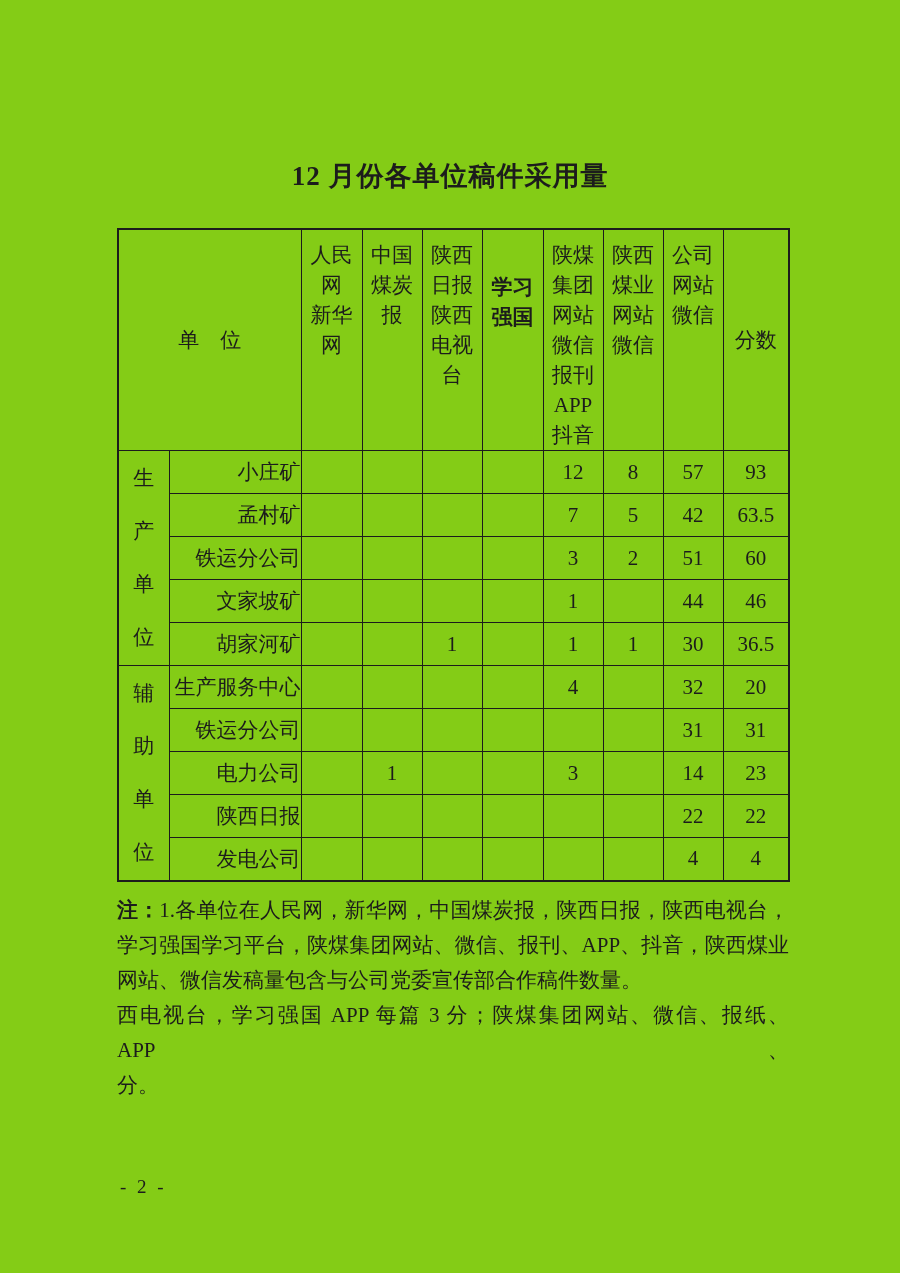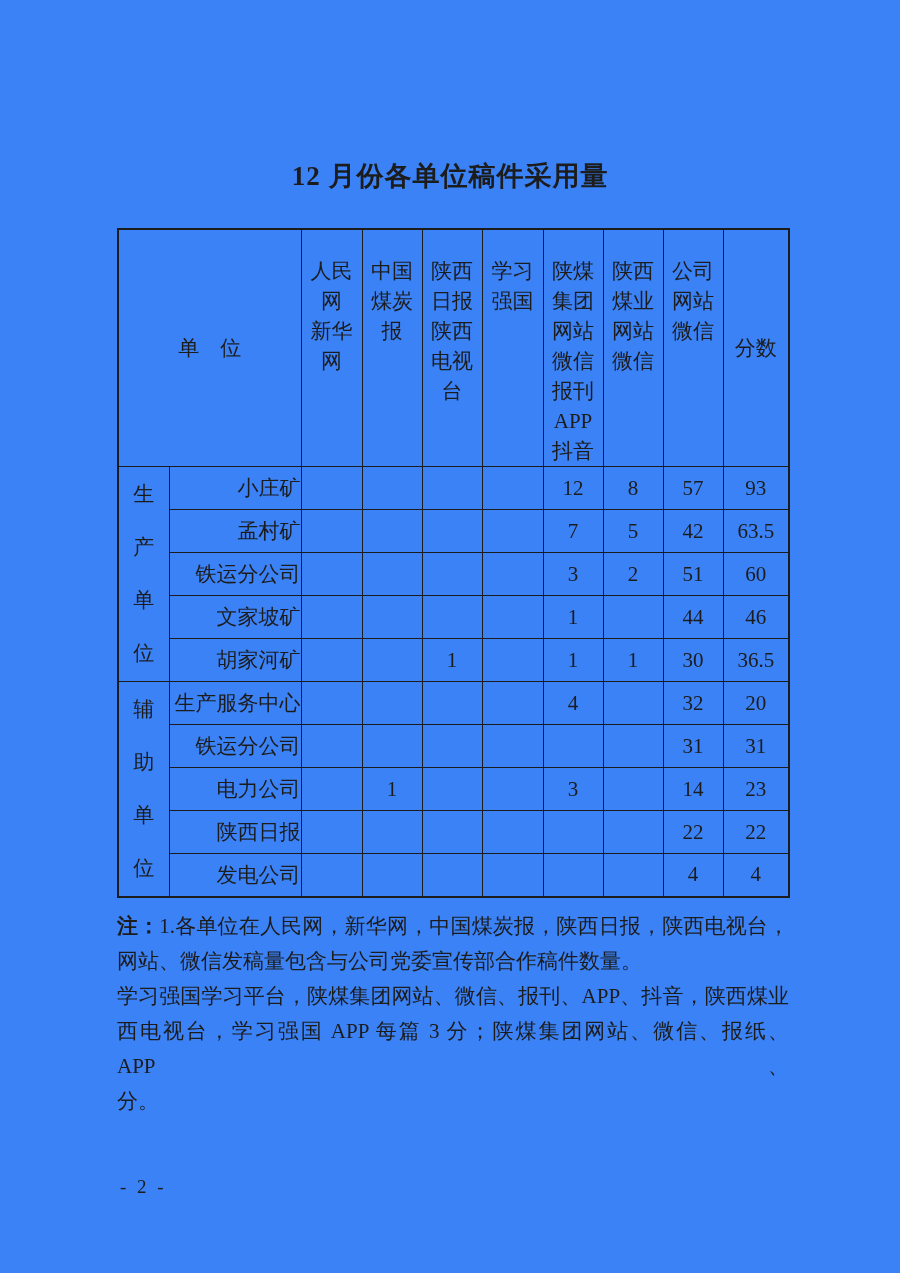"12 月份各单位稿件采用量" .page { background: #3b82f6 -> #84cc16 }
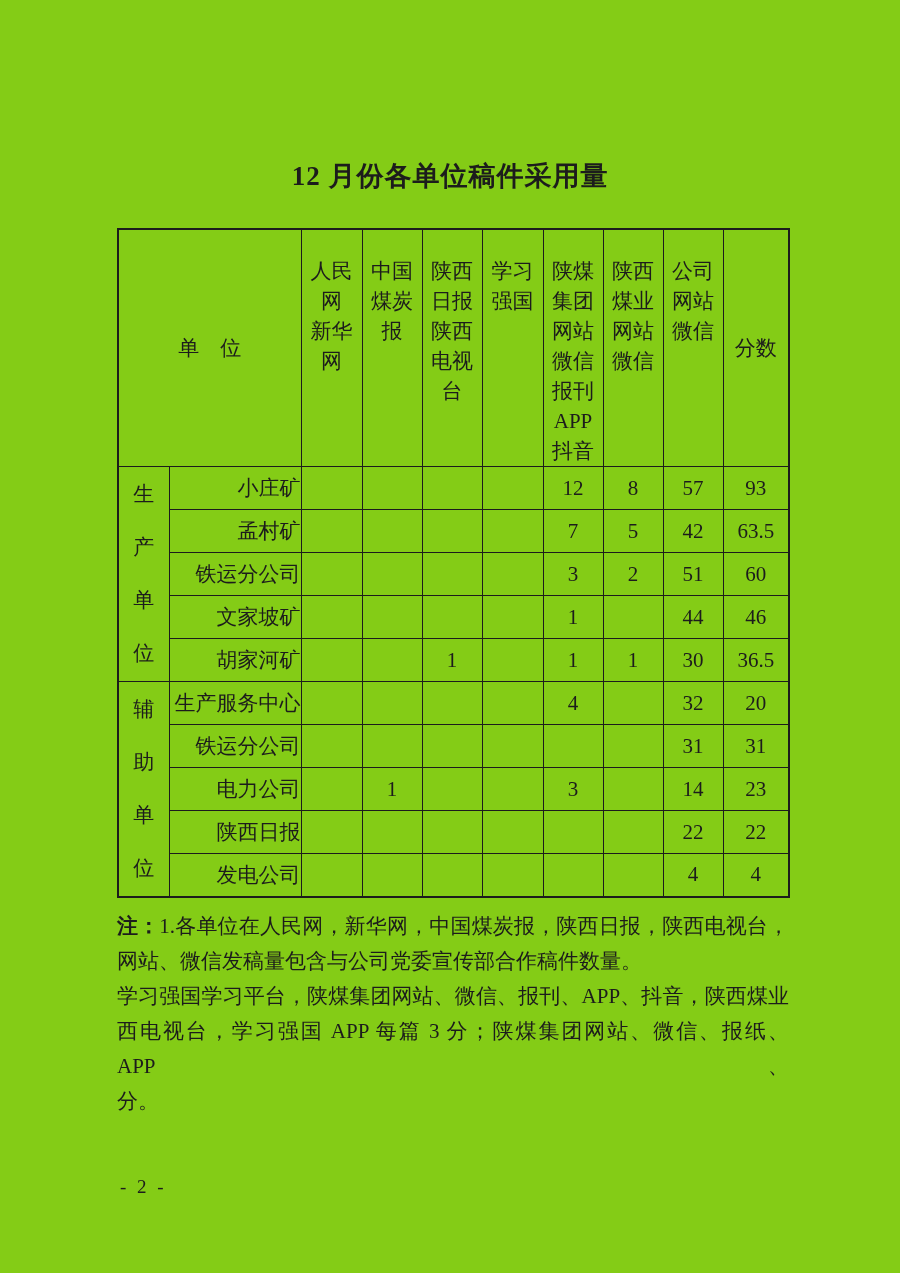"人民" th.colhead { padding-top: 26px -> 10px }
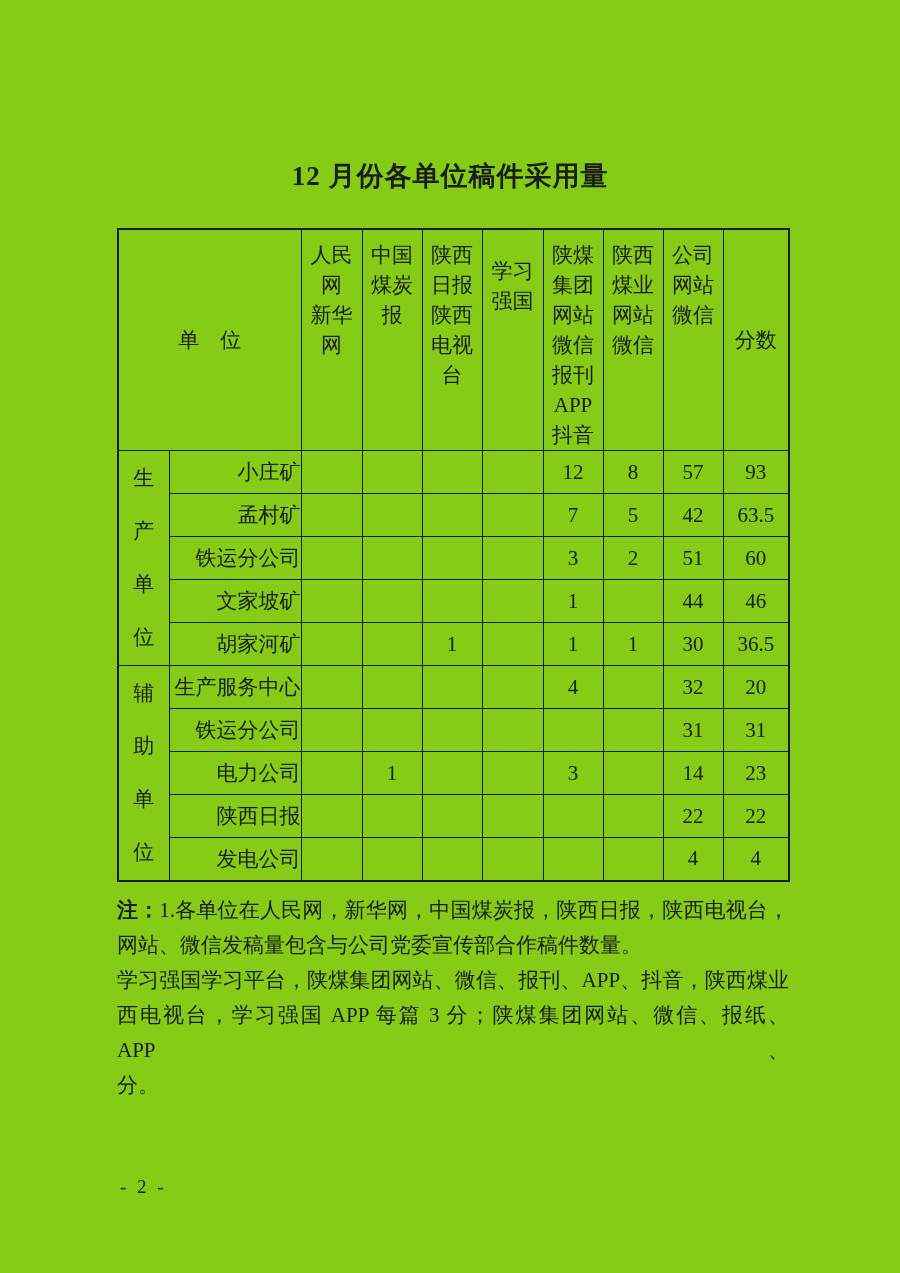"学习" th.pad-mid { font-weight: none -> bold; padding-top: 26px -> 42px }
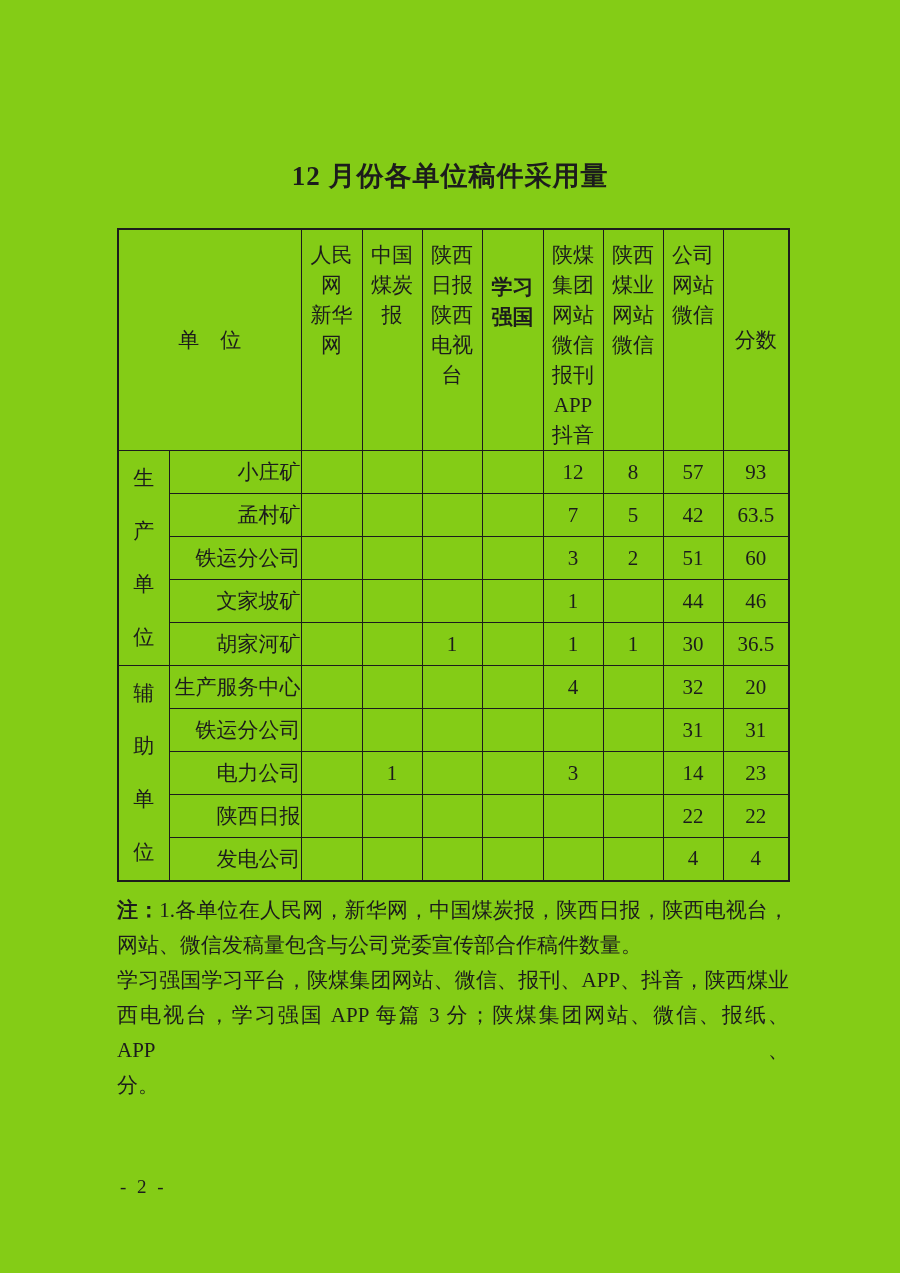"网站、微信发稿量包含与公司党委宣传部合作稿件数量。" div.note-line { order: before "学习强国学习平台，陕煤集团网站、微信、报刊、APP、抖音，陕西煤业" -> after "学习强国学习平台，陕煤集团网站、微信、报刊、APP、抖音，陕西煤业" }
